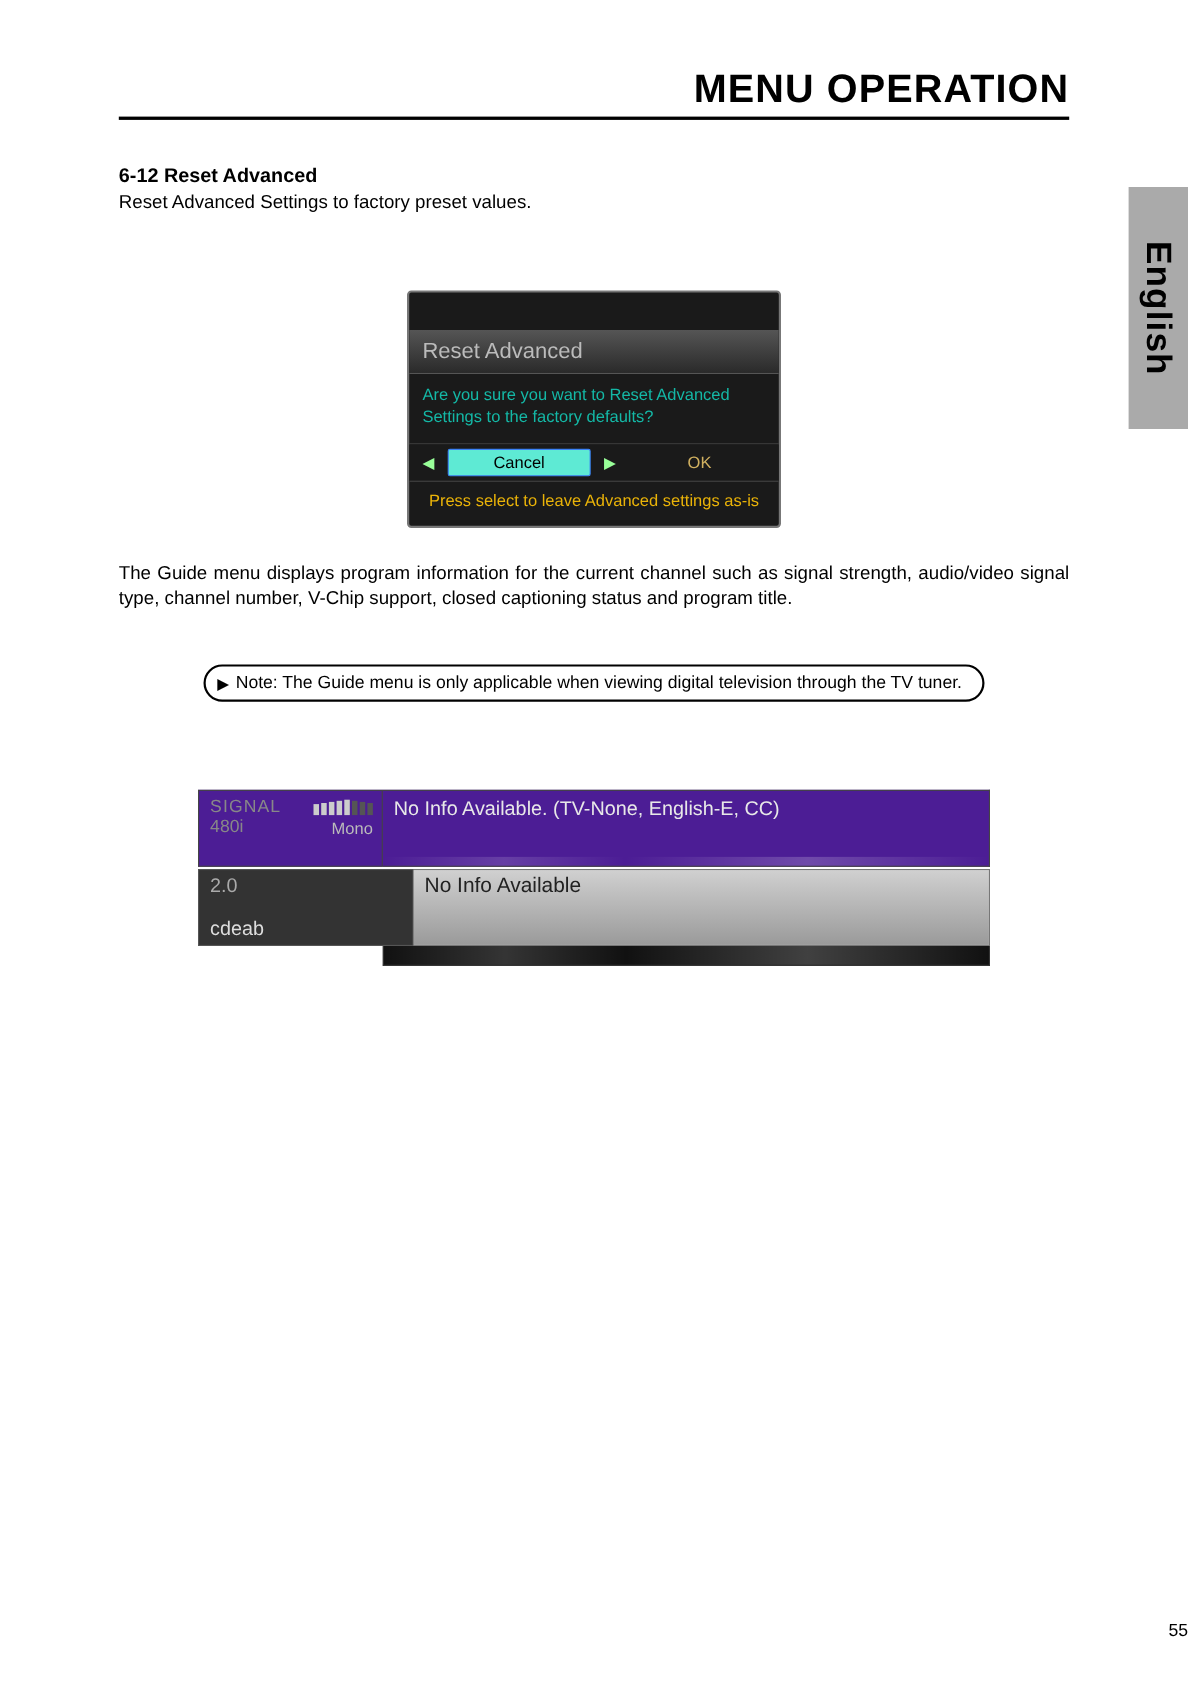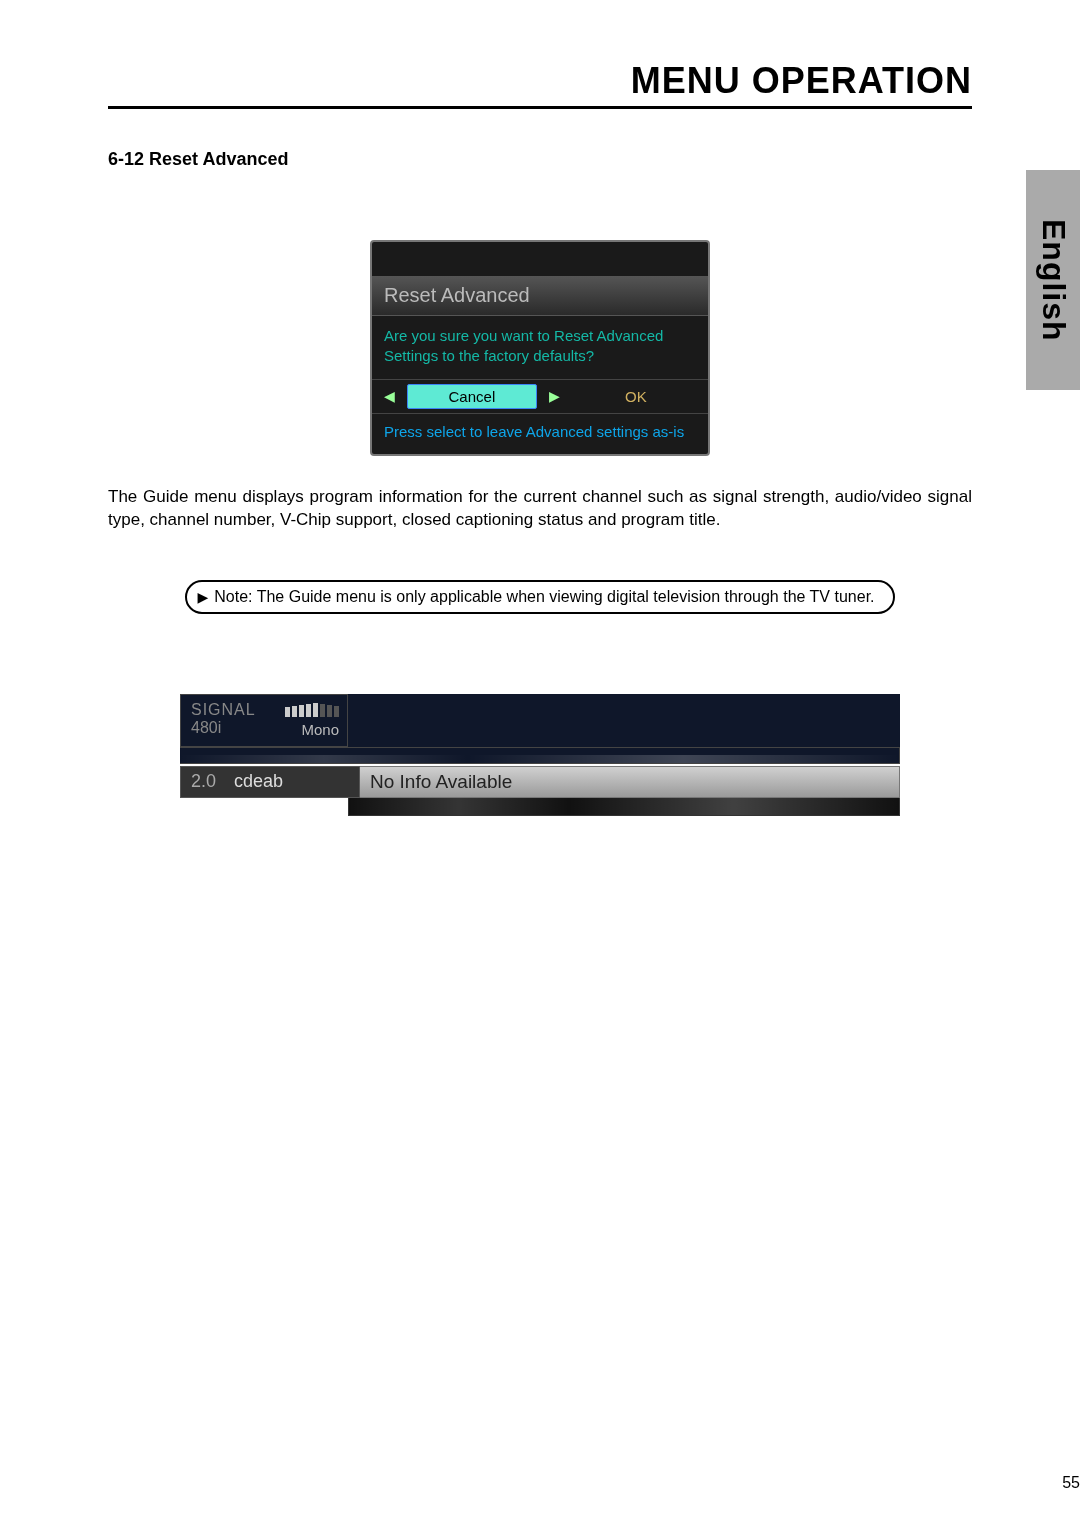"Reset Advanced Settings to factory" div.section-desc { html: none -> <div>Reset Advanced Settings to factory preset values.</div> }
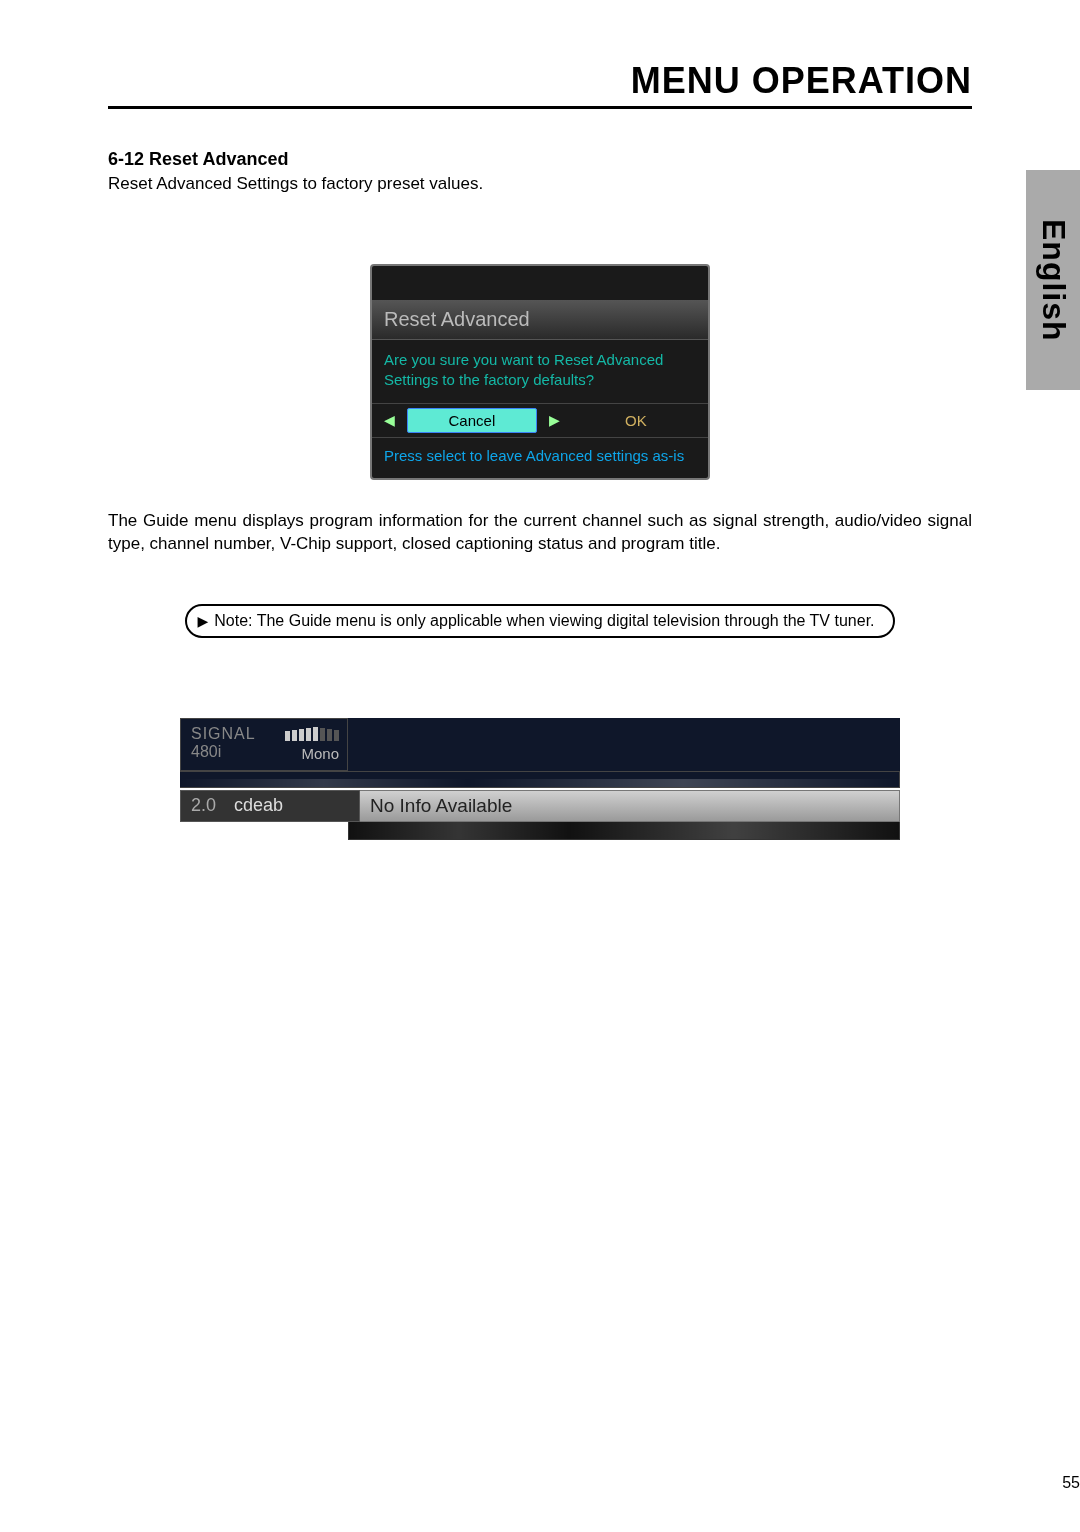"Press select to leave Advanced" .dialog-hint { color: #0ea5e9 -> #eab308; text-align: none -> center }
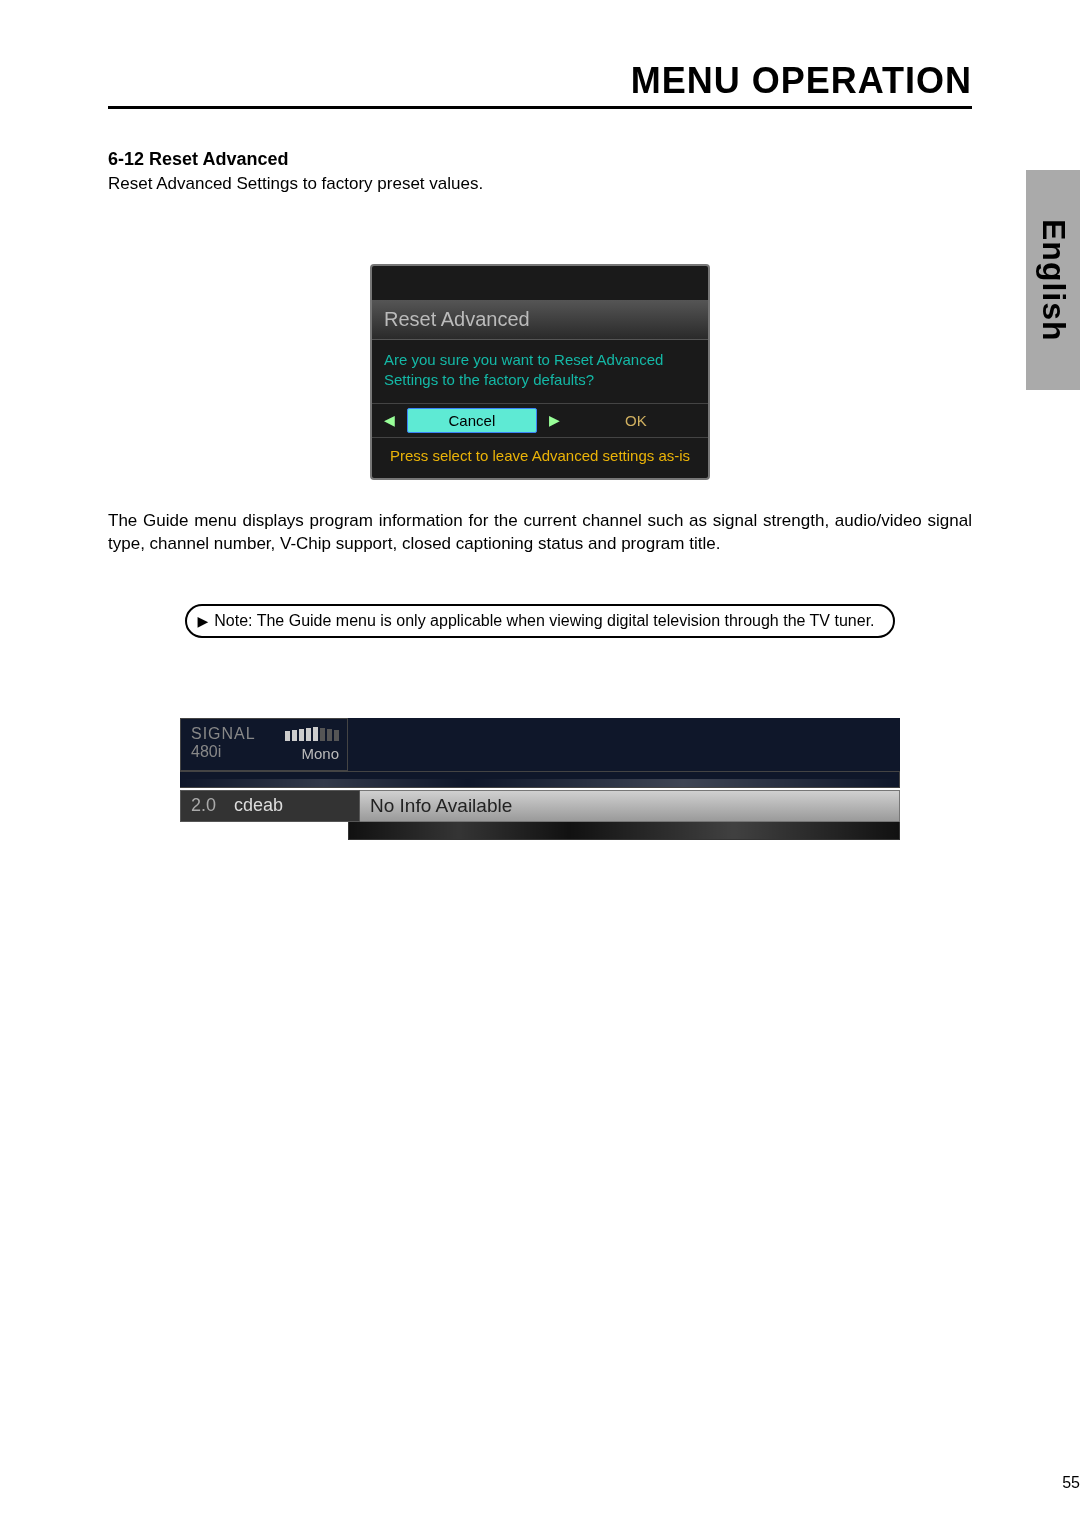"SIGNAL" .guide-top { background: #0f172a -> #4c1d95; flex-direction: column -> none }
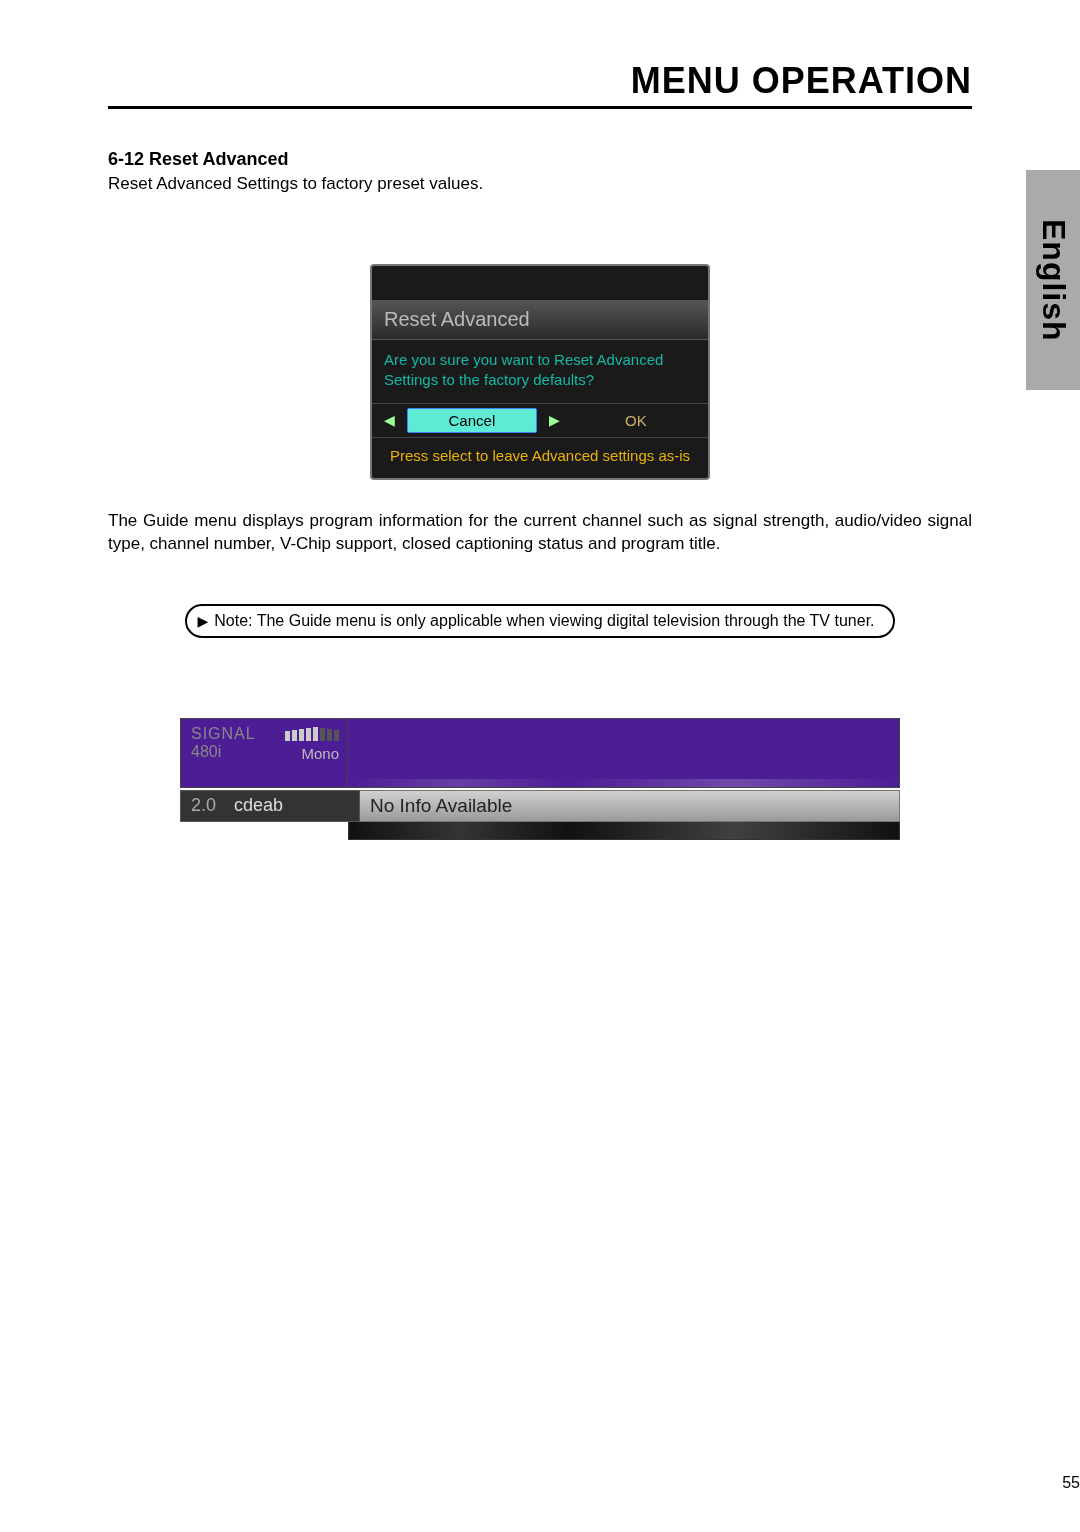"No Info Available. (TV-None, English-E," span { html: none -> <span>No Info Available. (TV-None, English-E, CC)</span> }
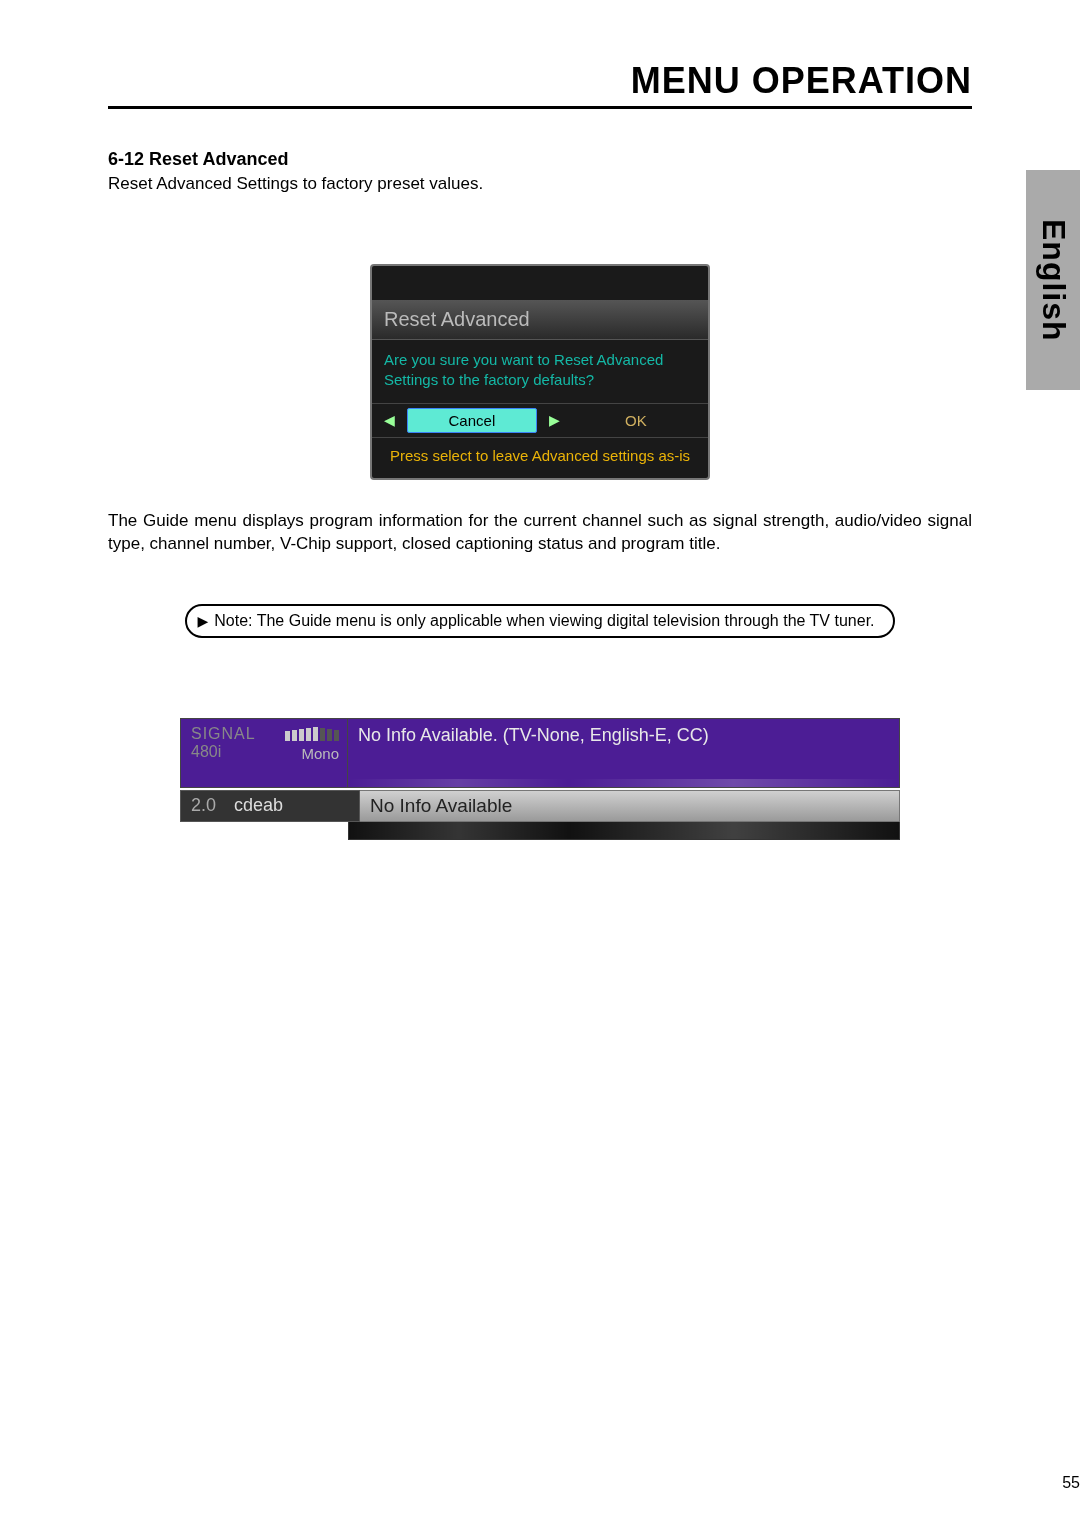"2.0" .gb-l { flex-direction: none -> column; width: 180px -> 196px }
